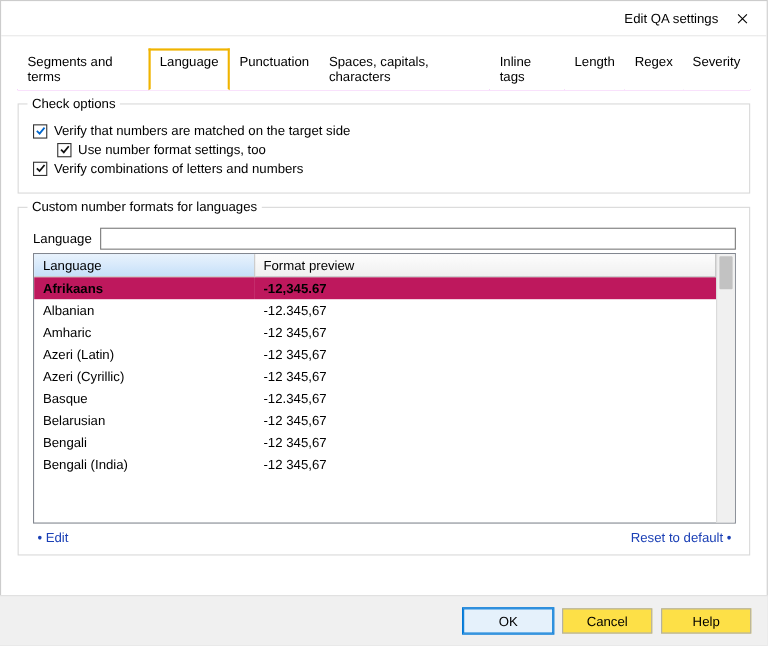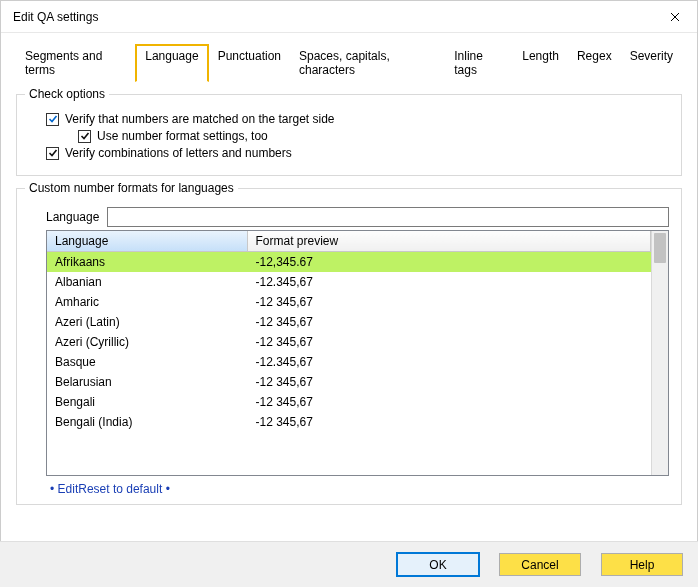"Edit QA settings" .titlebar { justify-content: space-between -> flex-end }
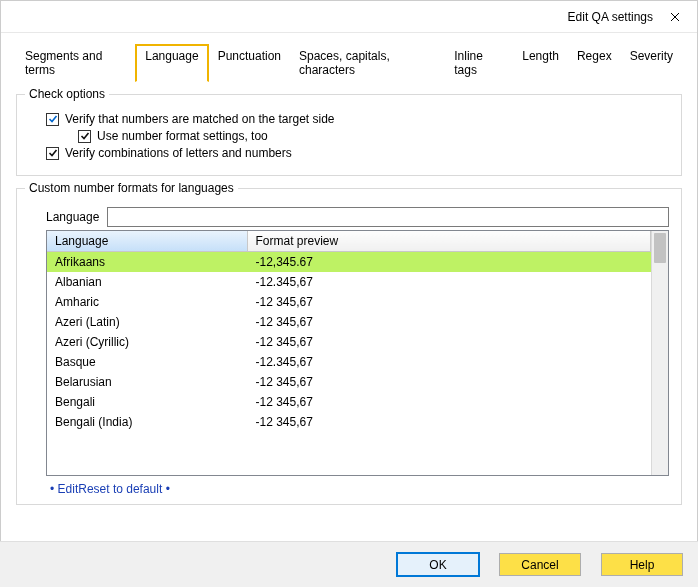"Check options" .groupbox { padding: 14px 12px 12px 29px -> 14px 12px 12px 13px }
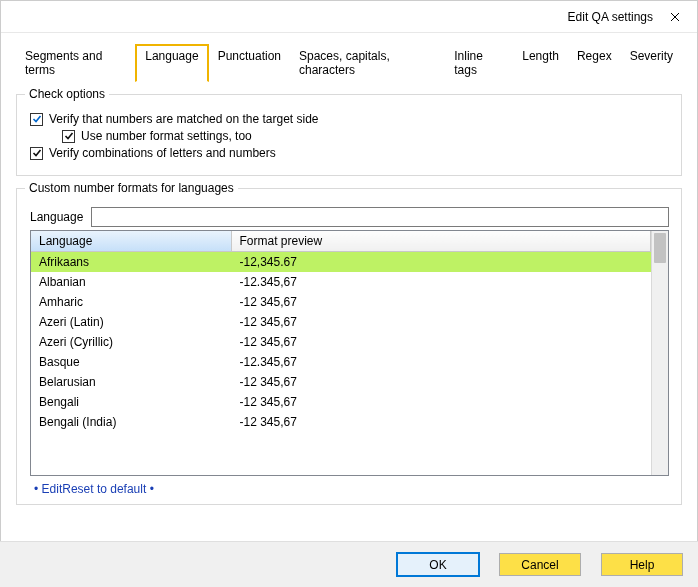"Use number format settings, too" .check-row.indent { margin-left: 32px -> 22px }
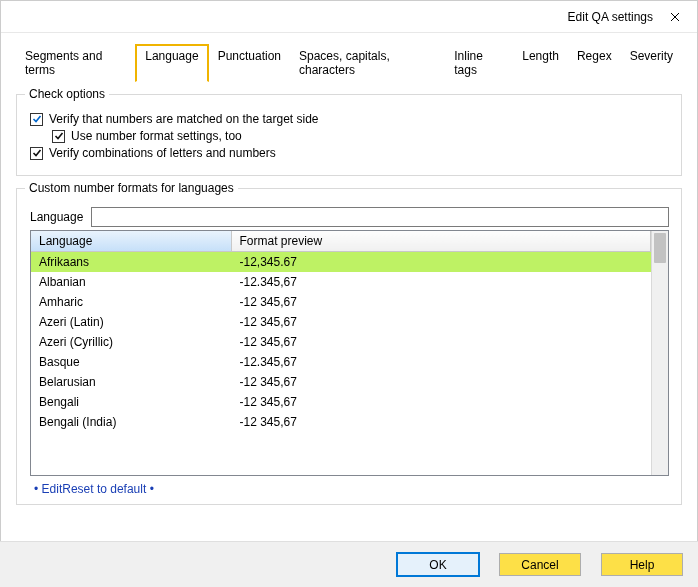"Afrikaans" tbody tr.sel td { background: #bef264 -> #be185d; font-weight: none -> bold }
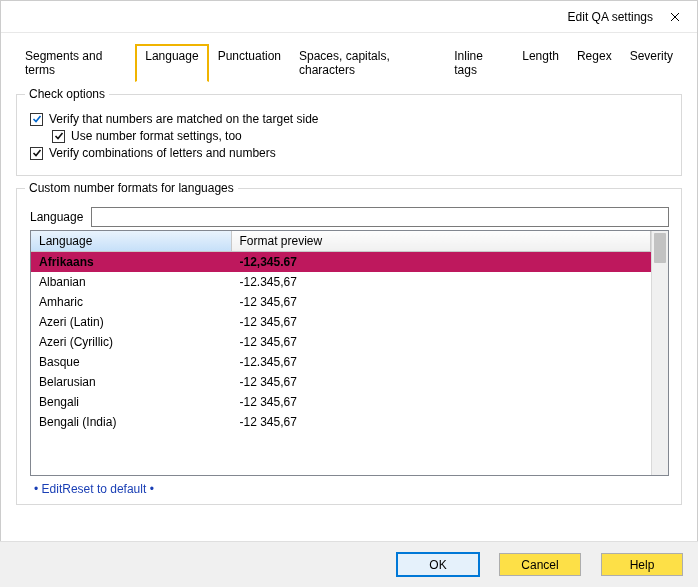"Edit" .links-row { justify-content: none -> space-between }
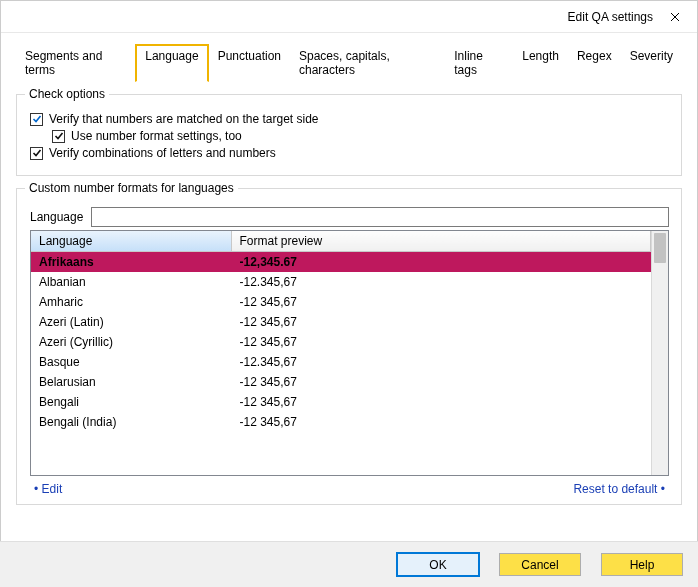"OK" .button-bar { gap: 20px -> 8px }
